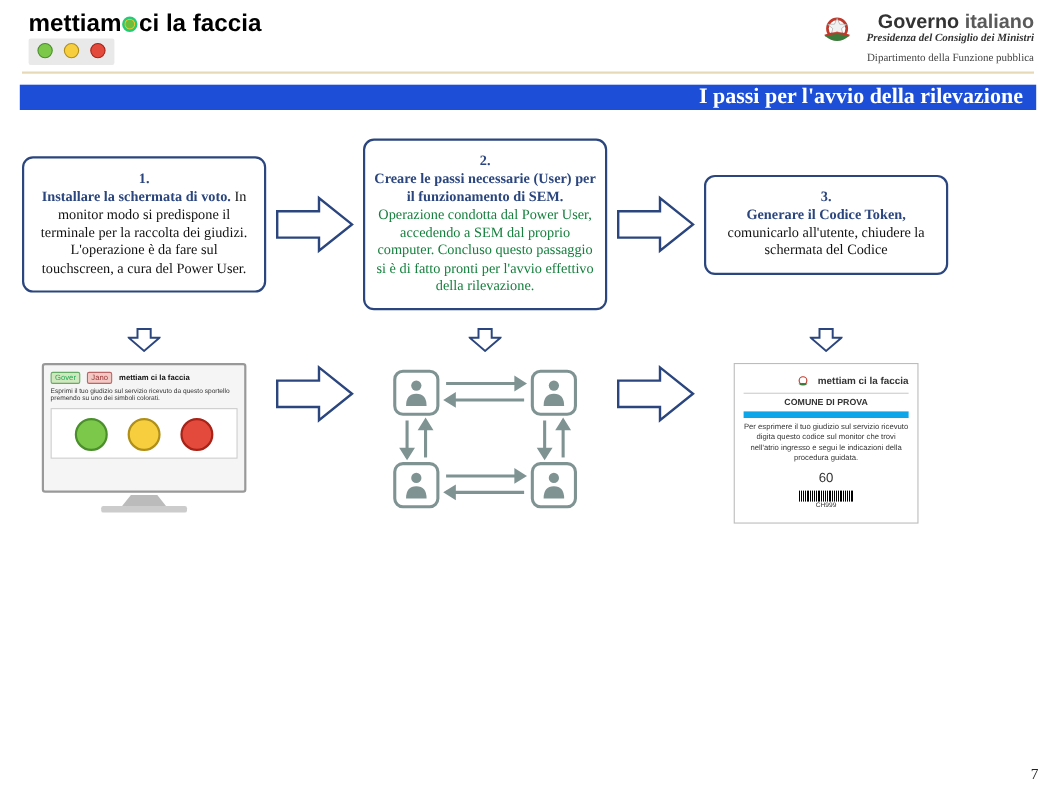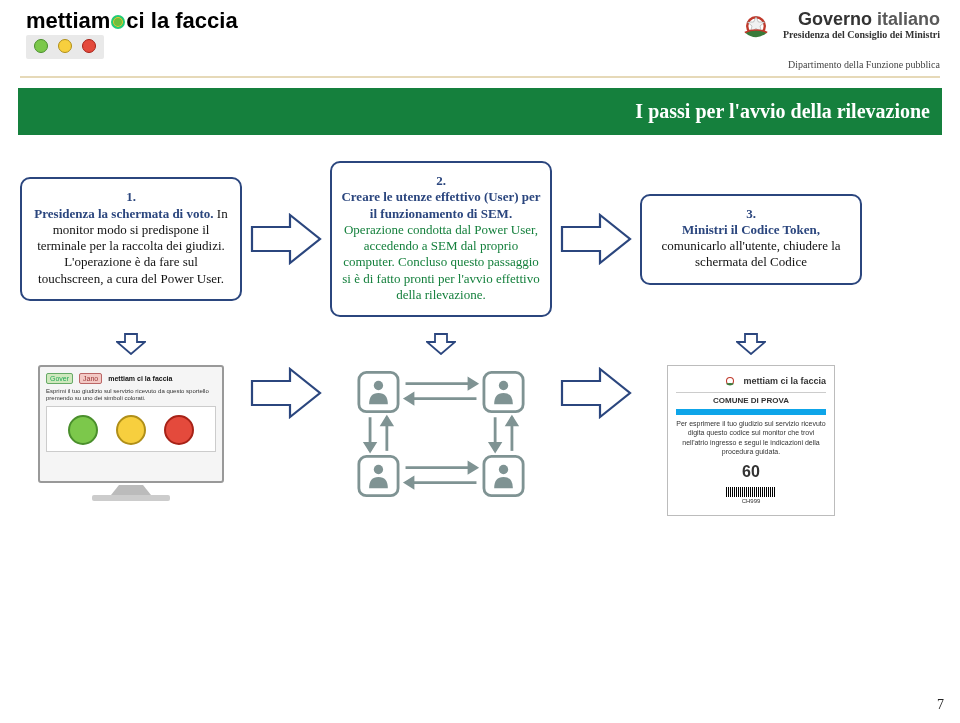"Presidenza del Consiglio dei Ministri" .gov-sub { font-style: none -> italic }
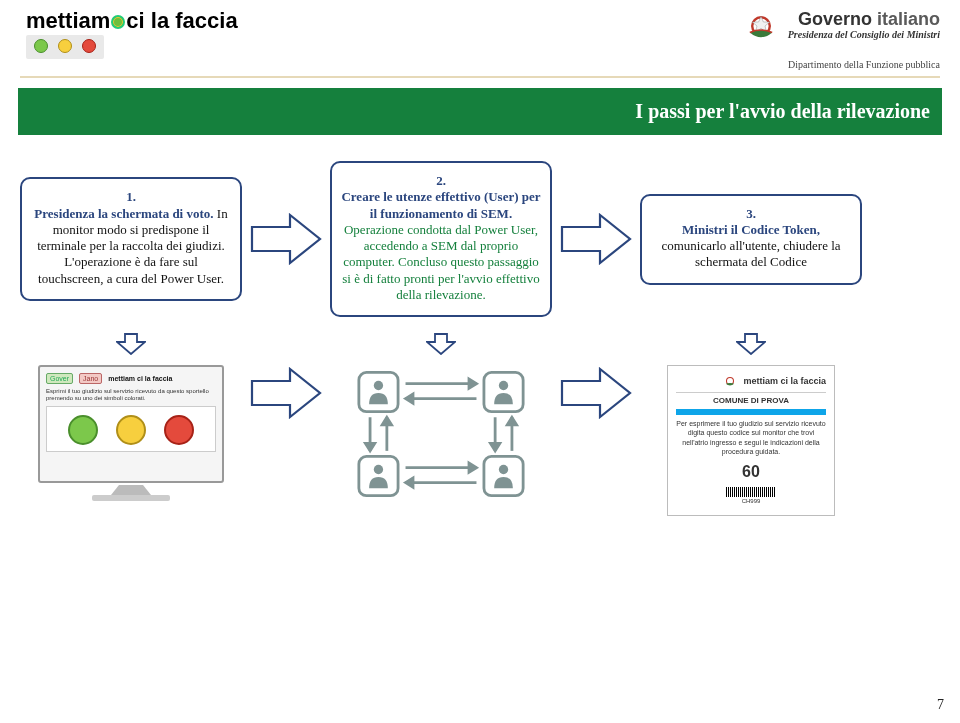"Dipartimento della Funzione pubblica" .gov-dept { margin-top: 19px -> 7px }
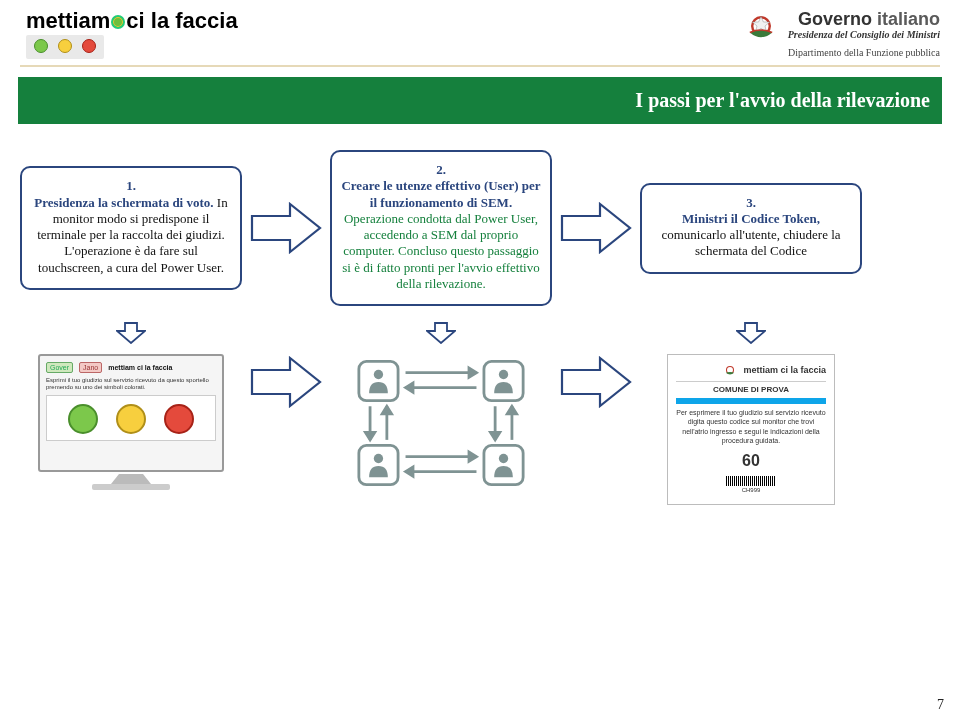"I passi per l'avvio della" .title-bar { background: #15803d -> #1d4ed8; padding: 12px 12px -> 0 12px }
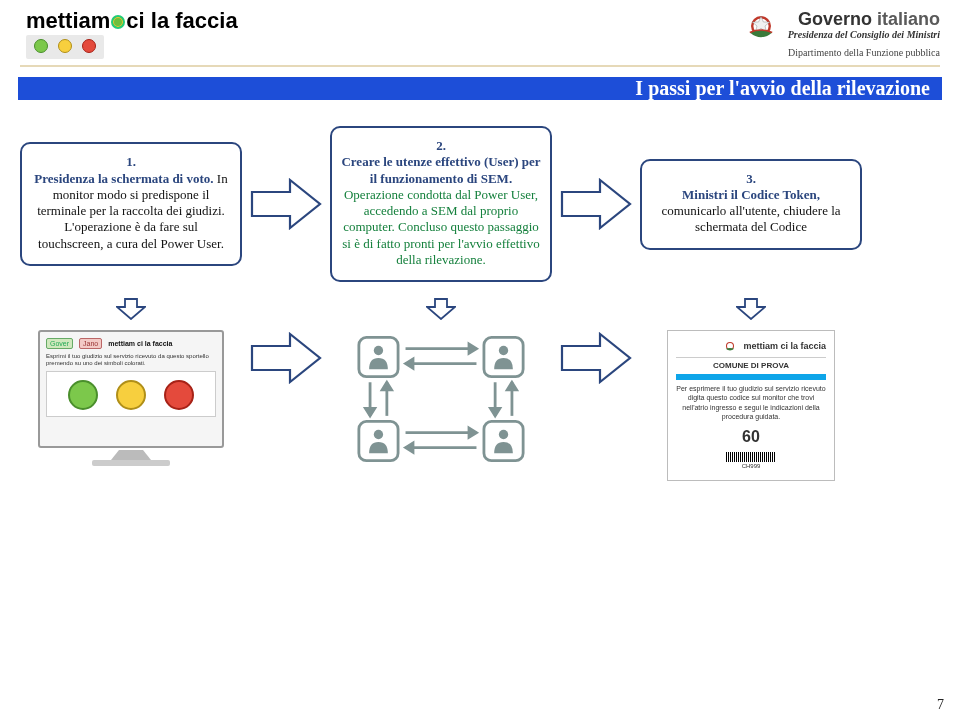"Creare le utenze effettivo (User)" span.head { text: utenze effettivo -> passi necessarie }
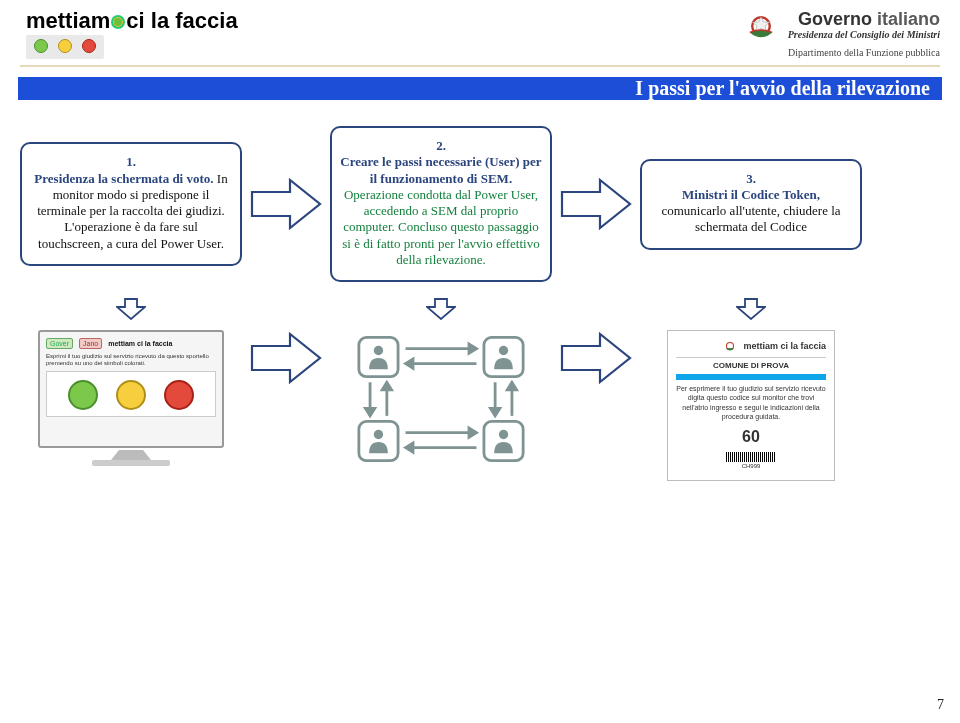"Presidenza la schermata di voto." span.head { text: Presidenza -> Installare }
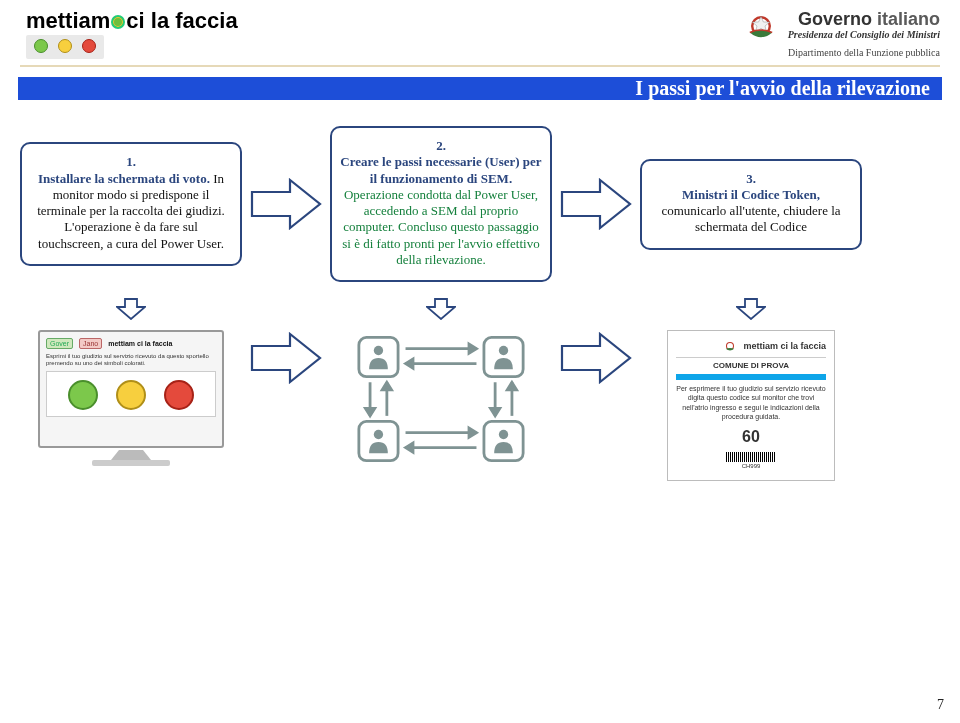"Ministri il Codice Token," span.head { text: Ministri -> Generare }
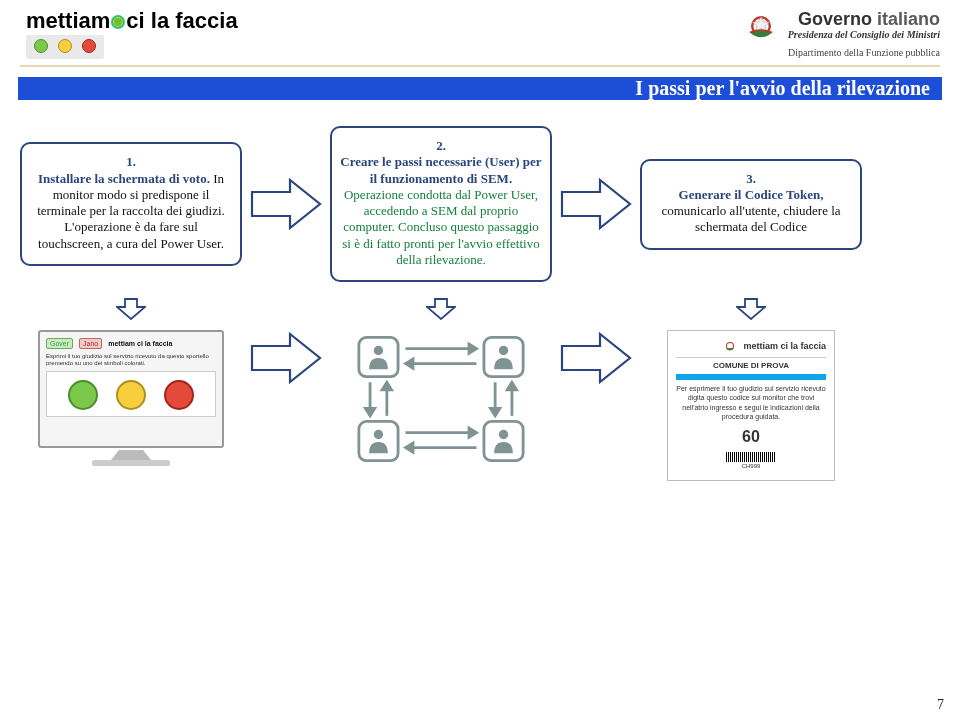"60" .token .code { font-size: 16px -> 12px; font-weight: bold -> normal }
